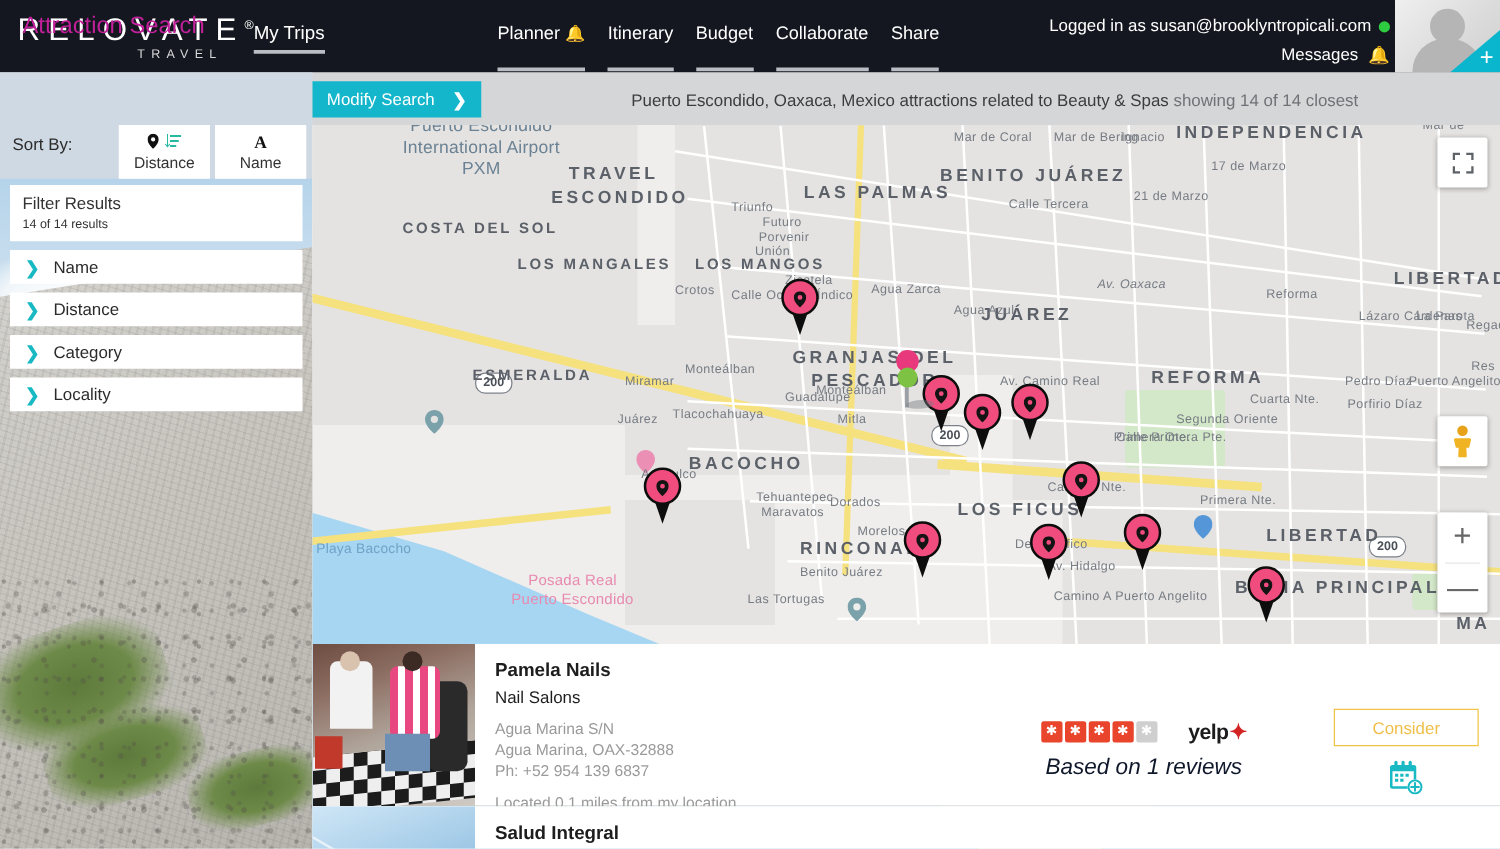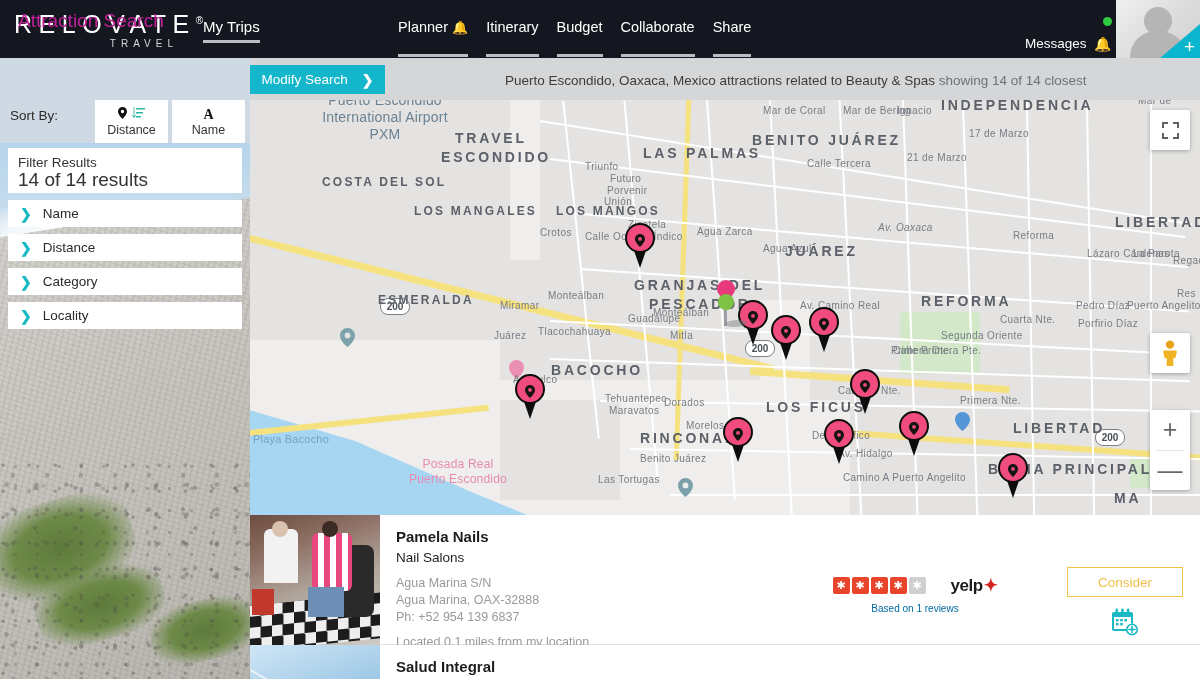"Logged in as susan@brooklyntropicali.com" span { html: none -> <span>Logged in as susan@brooklyntropicali.com</span> }
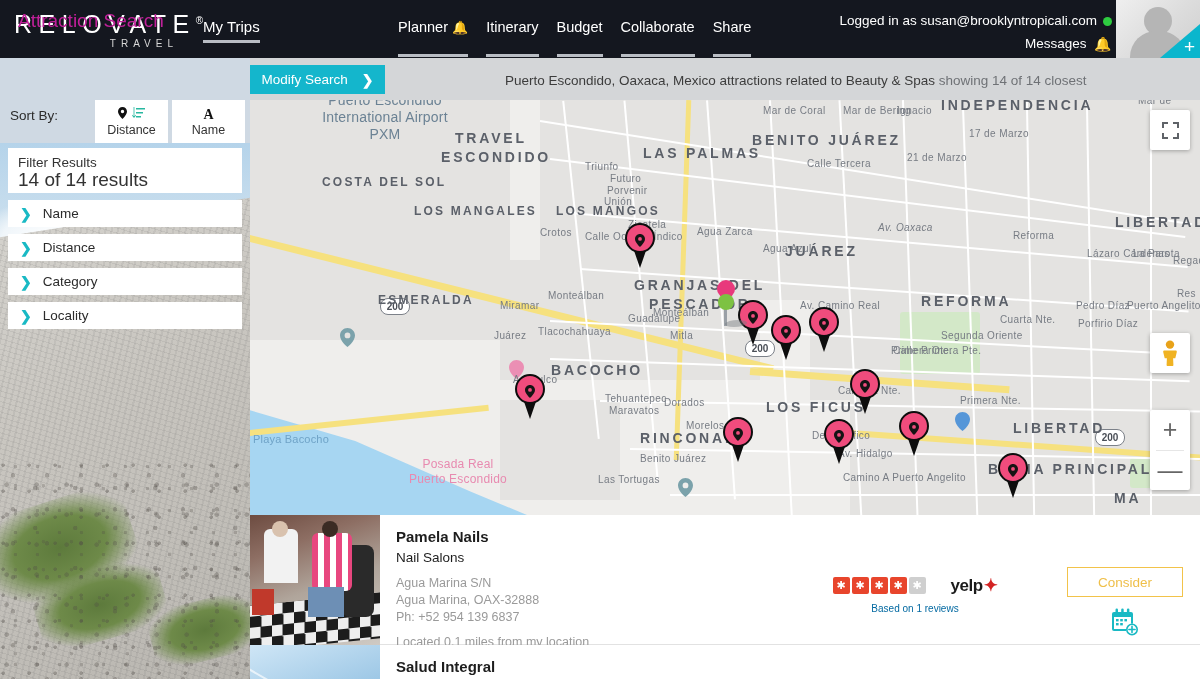"14 of 14 results" .filterbox .t2 { font-size: 19px -> 10px }
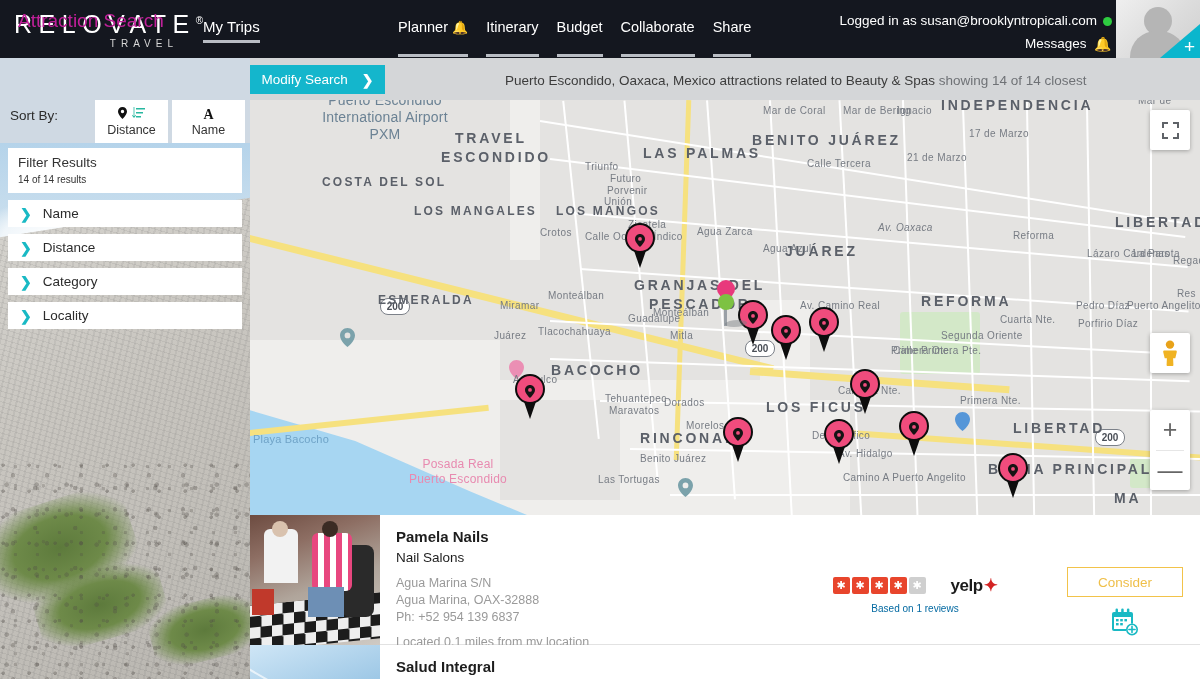"MA" div.mlabel { left: 864px -> 915px }
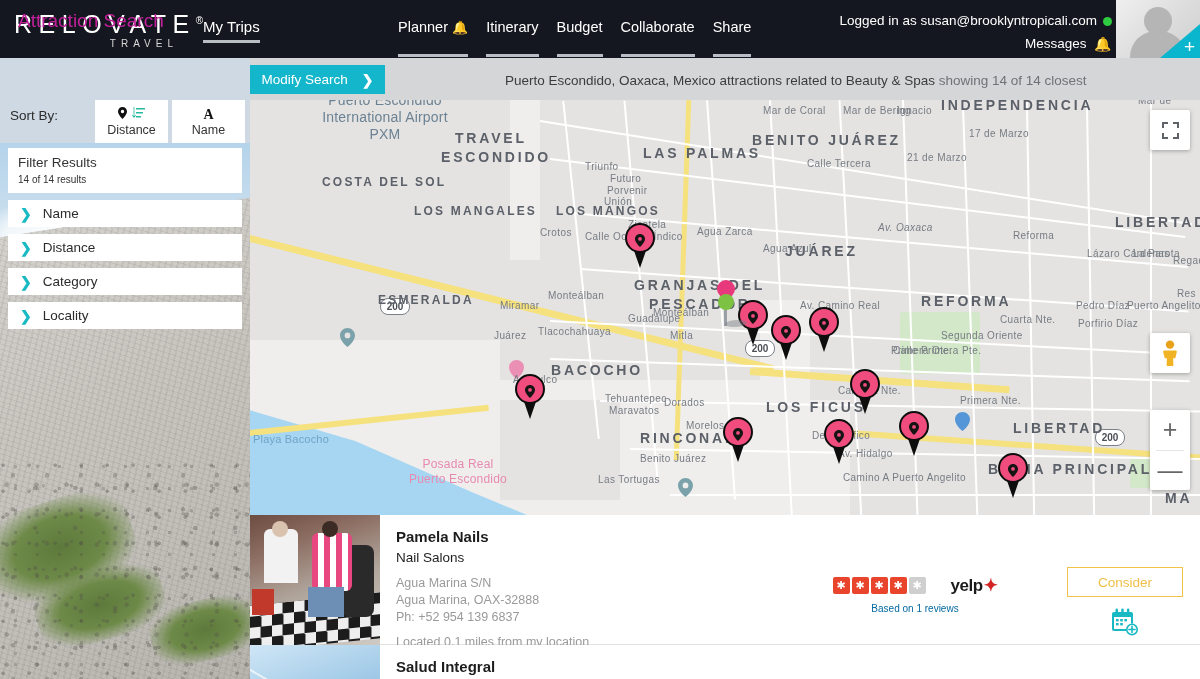"Based on 1 reviews" .rev { color: #0369a1 -> #0f172a; font-size: 10px -> 18px; font-style: none -> italic }
